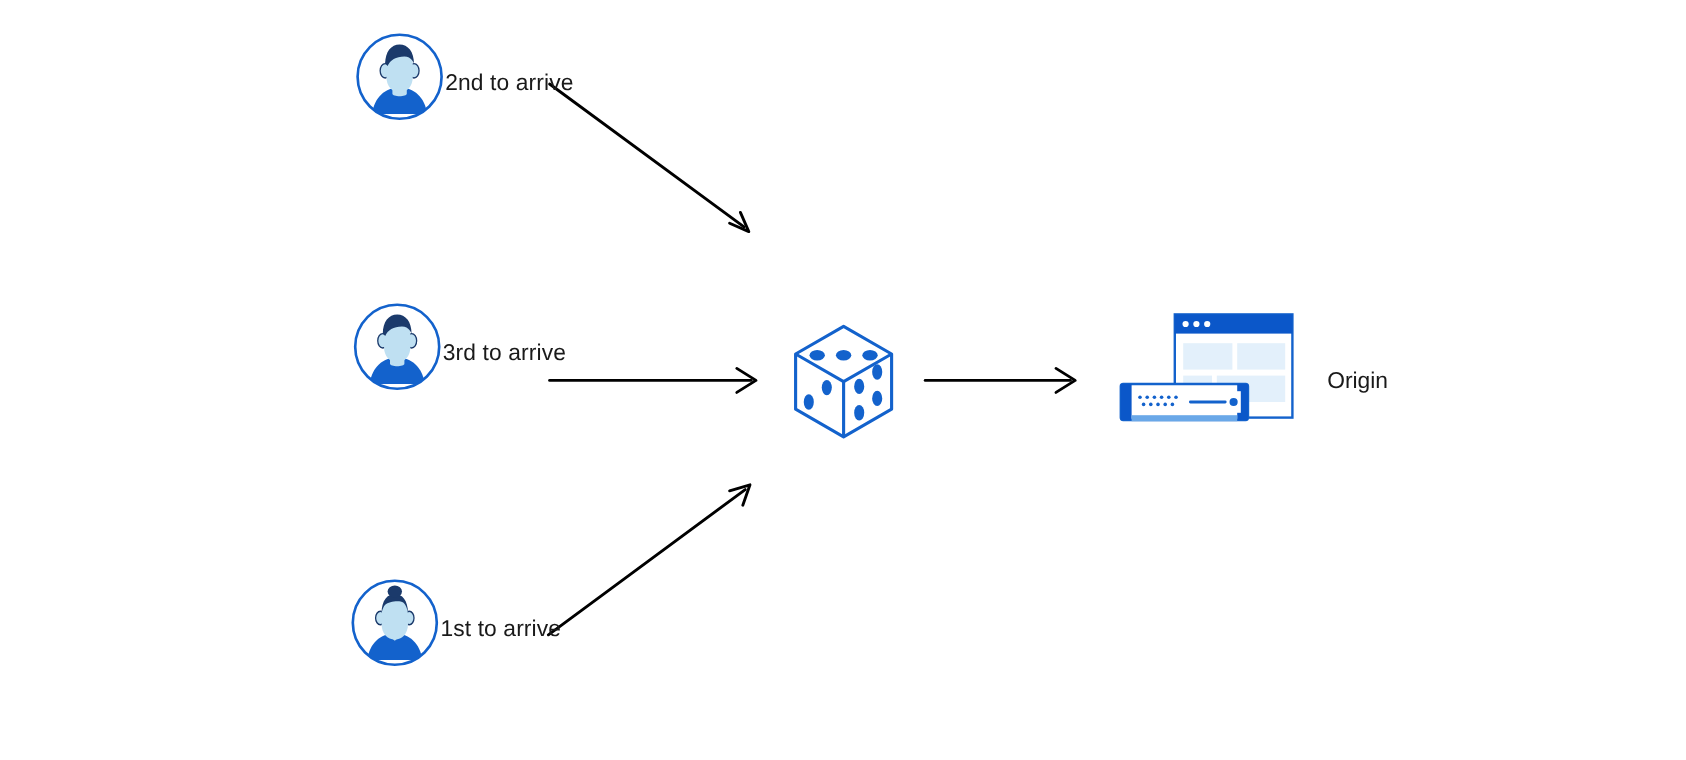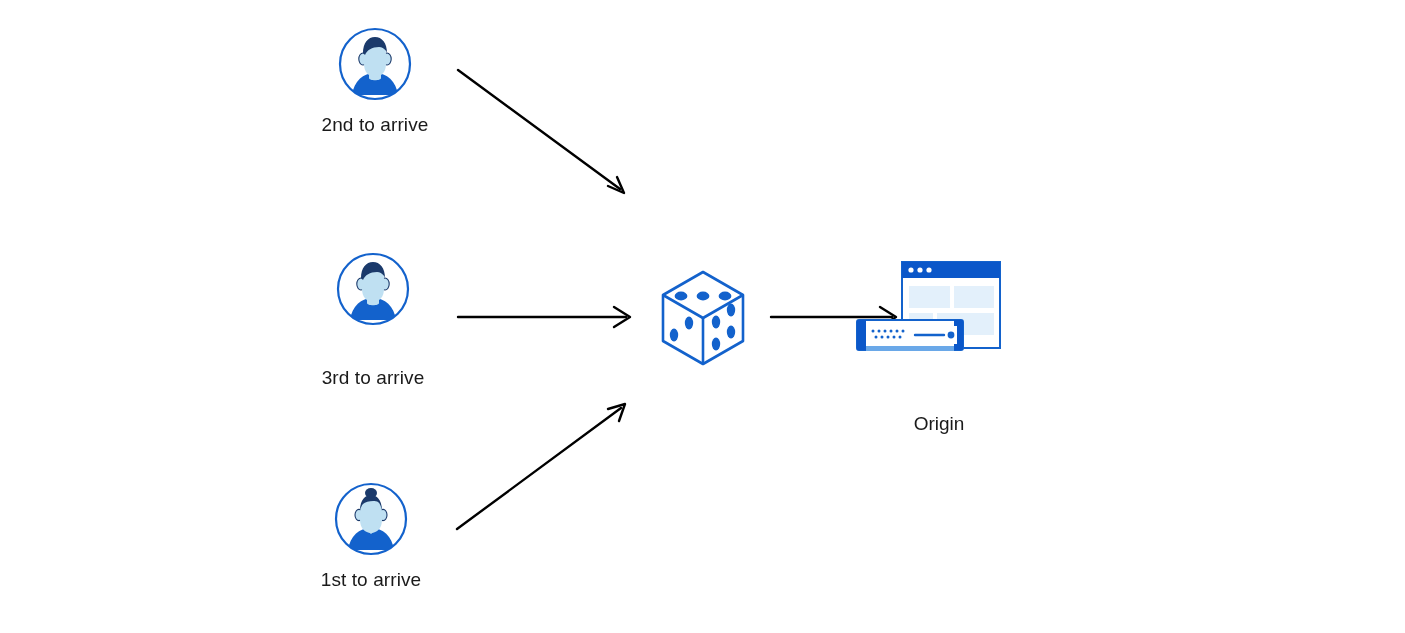"2nd to arrive" .node { flex-direction: column -> row }
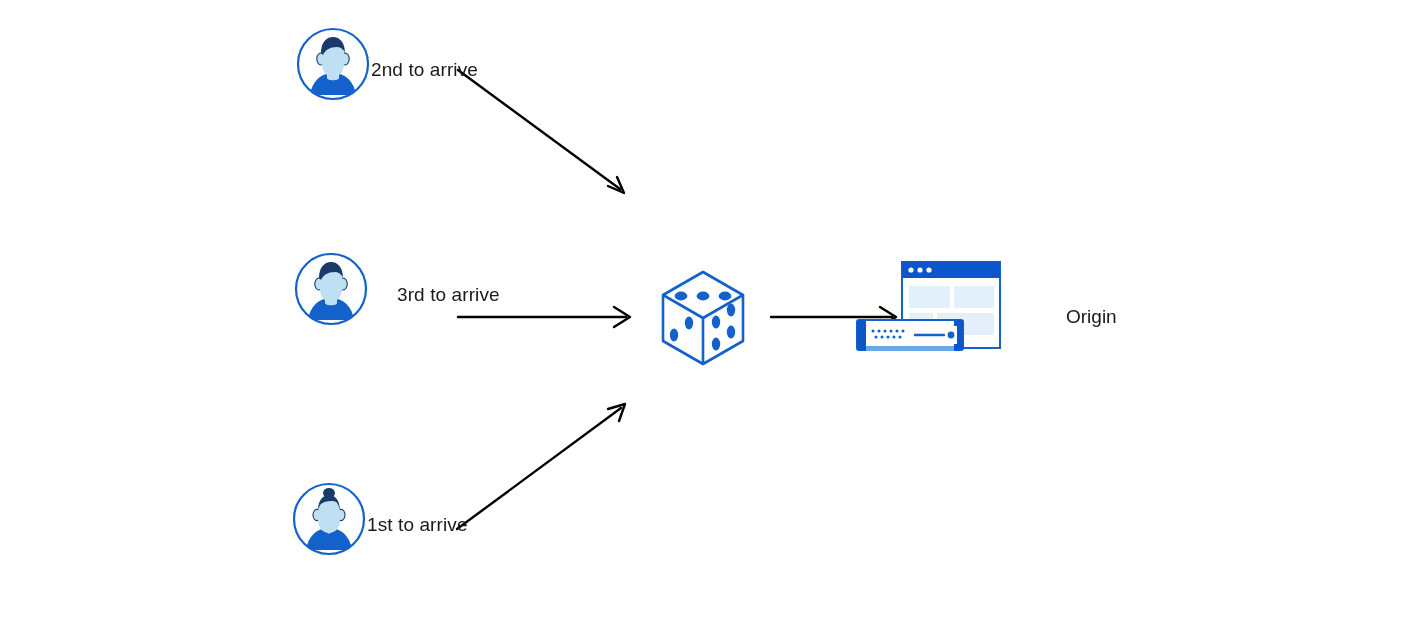"3rd to arrive" div.node { gap: 28px -> none }
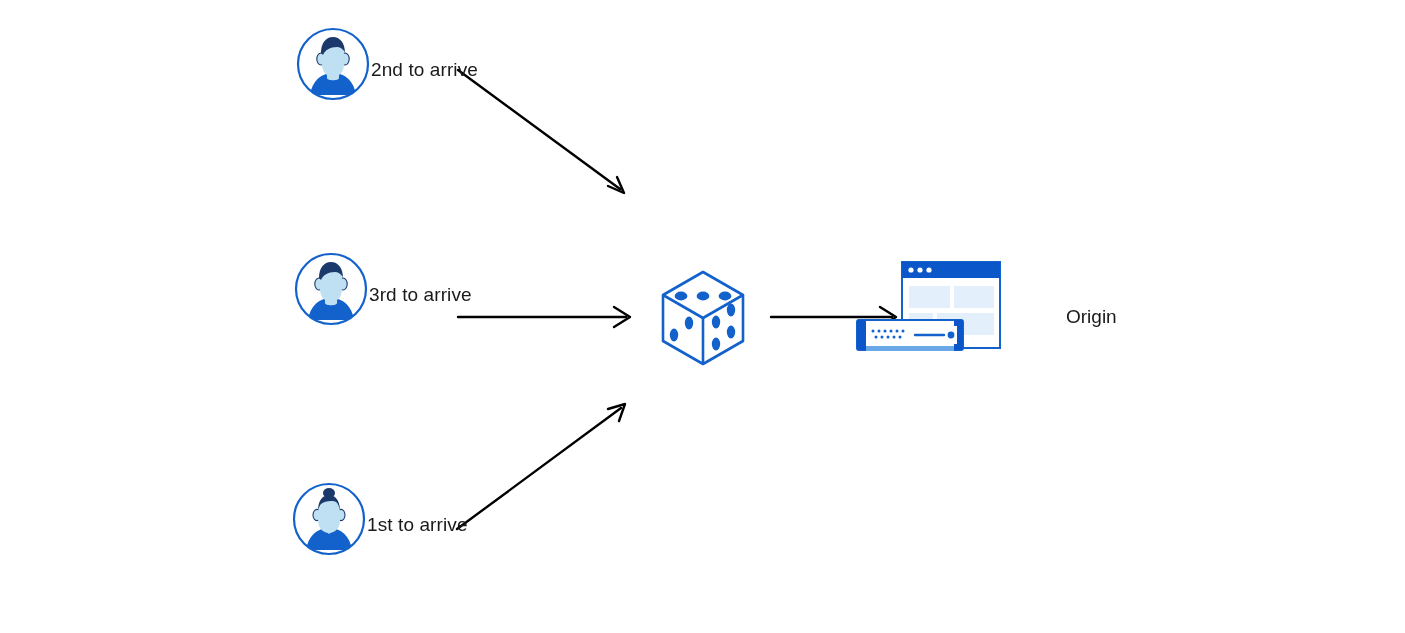"Origin" div.node { gap: 37px -> none; left: 849px -> 926px }
